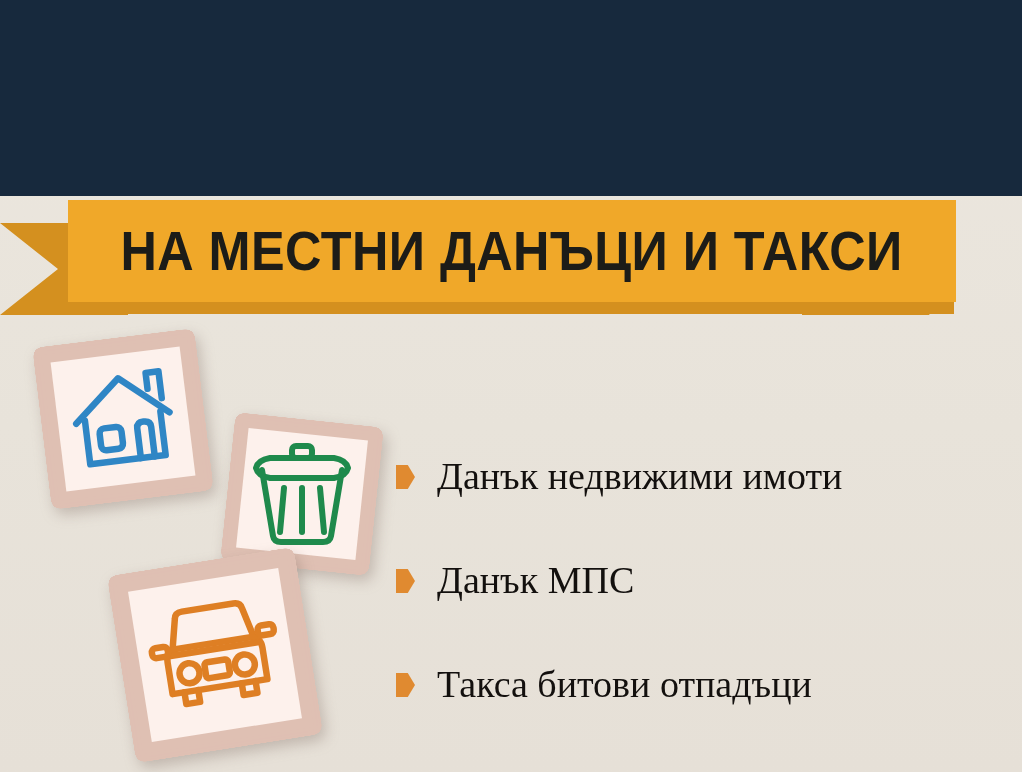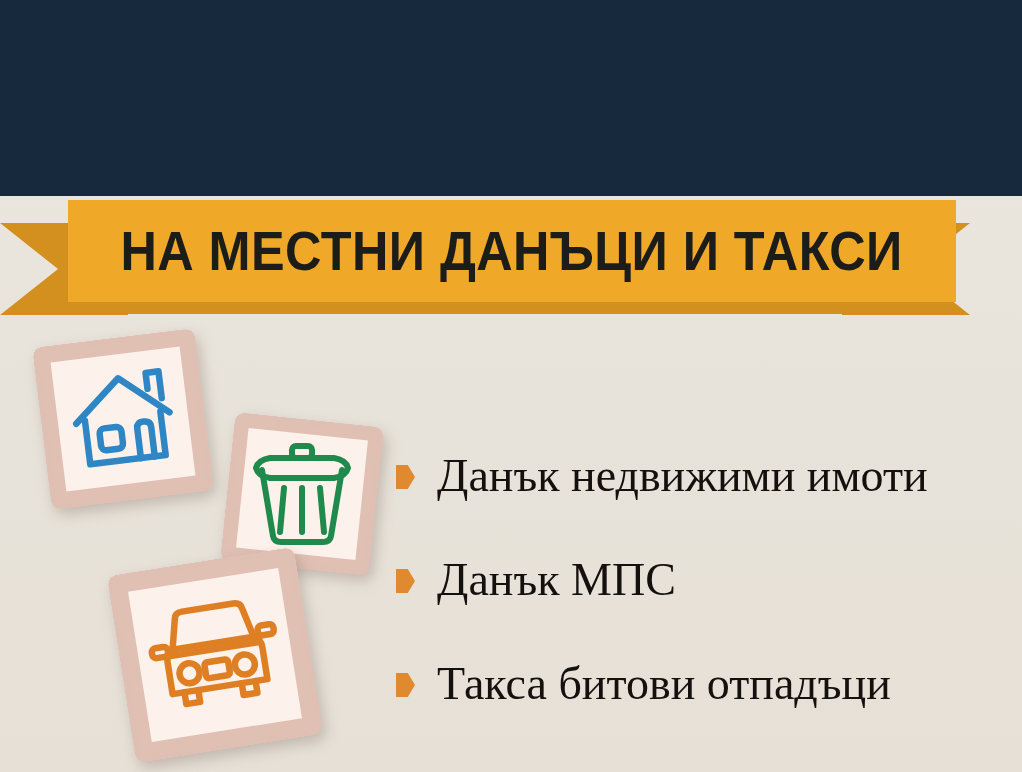"НА МЕСТНИ ДАНЪЦИ И ТАКСИ" .ribbon { padding-left: 40px -> none }
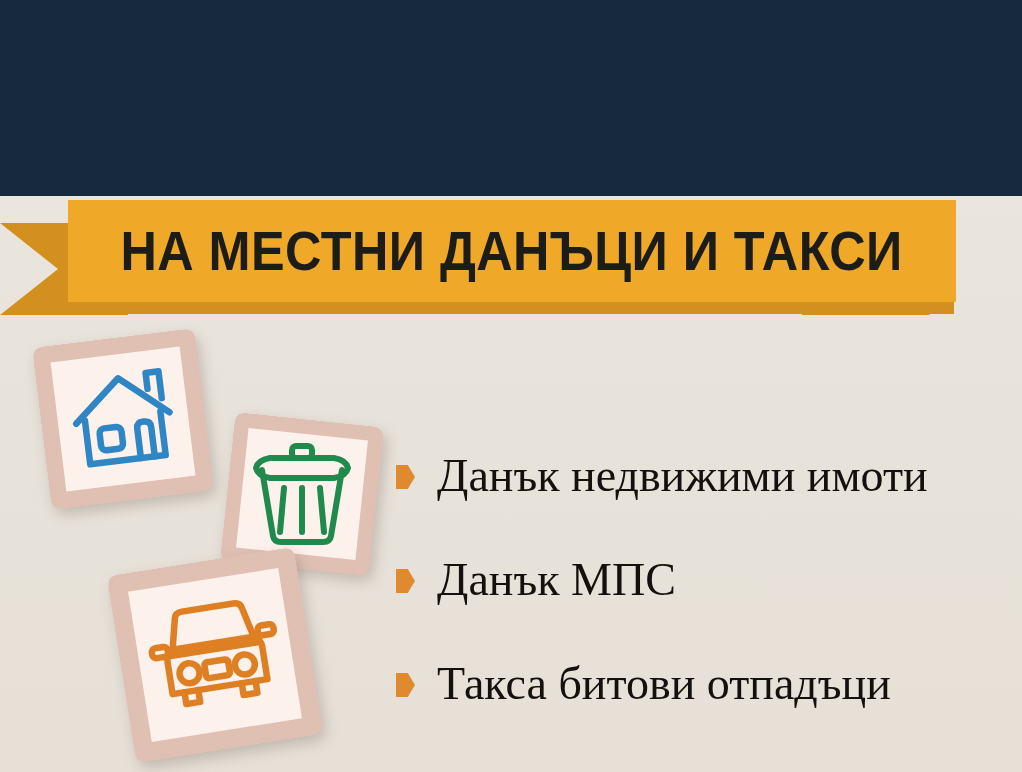"Данък недвижими имоти" .list-label { font-size: 46px -> 38px }
